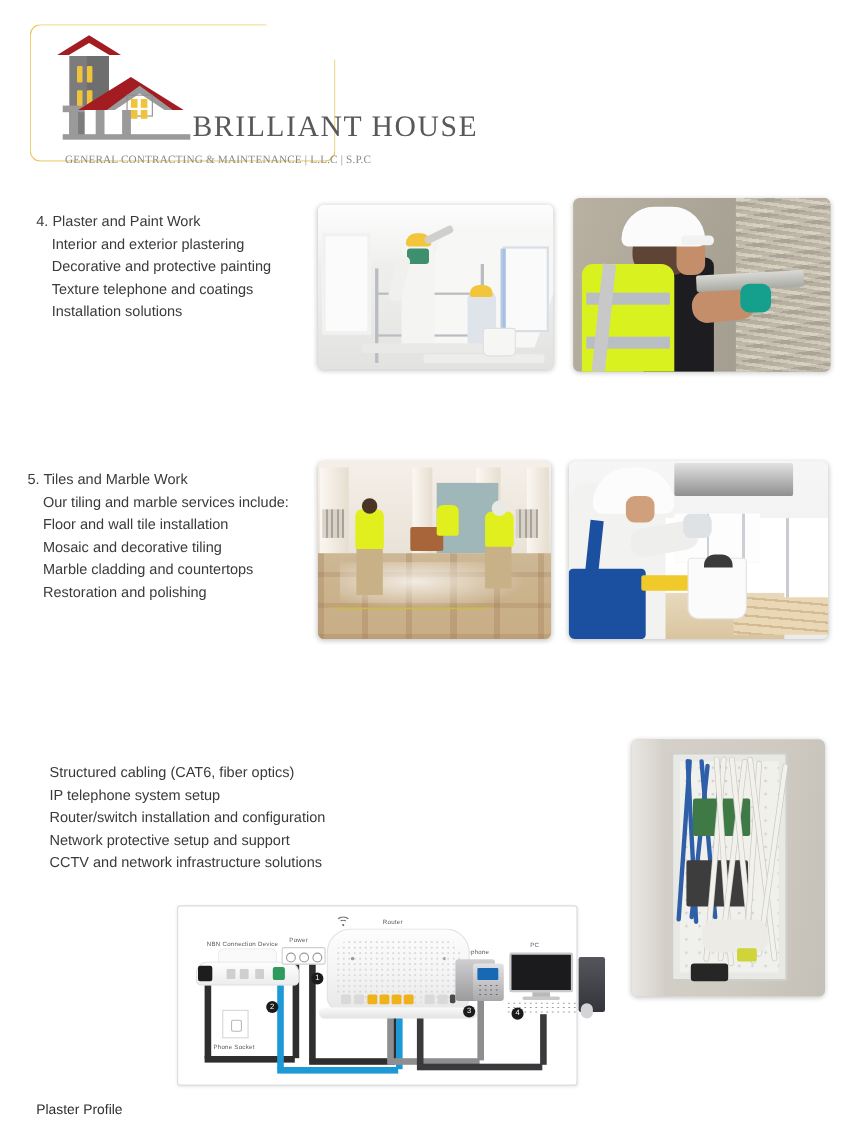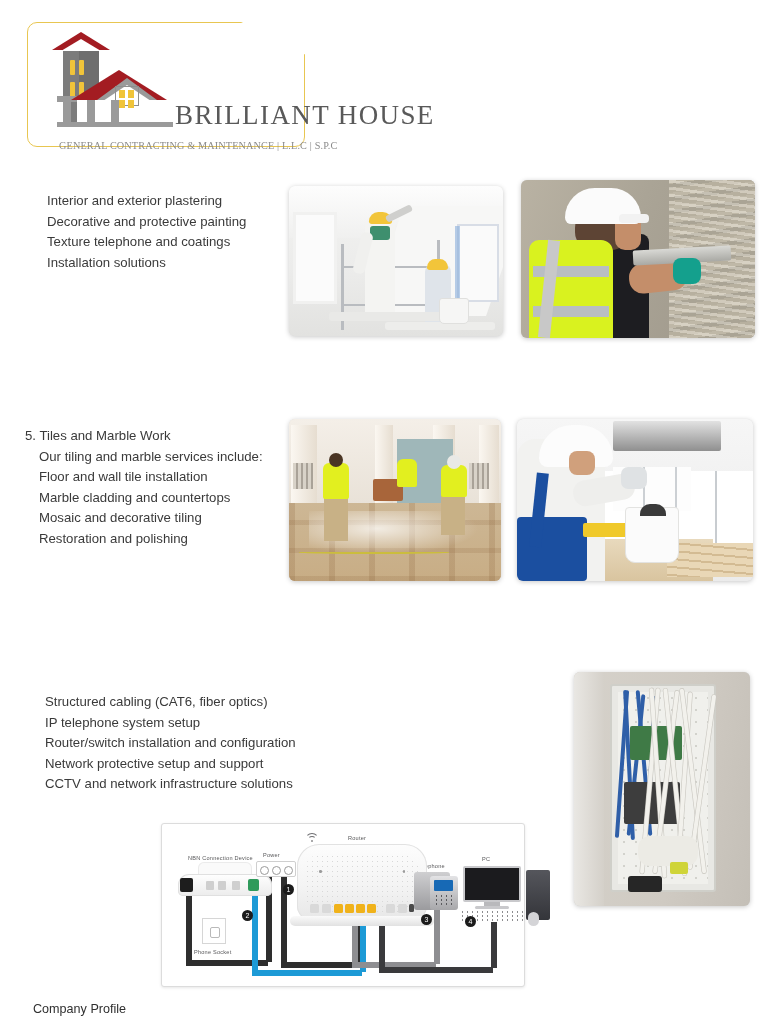"4. Plaster and Paint Work" div.txt-head { html: none -> <div> <span>4.</span> <span>Plaster and Paint Work</span> </div> }
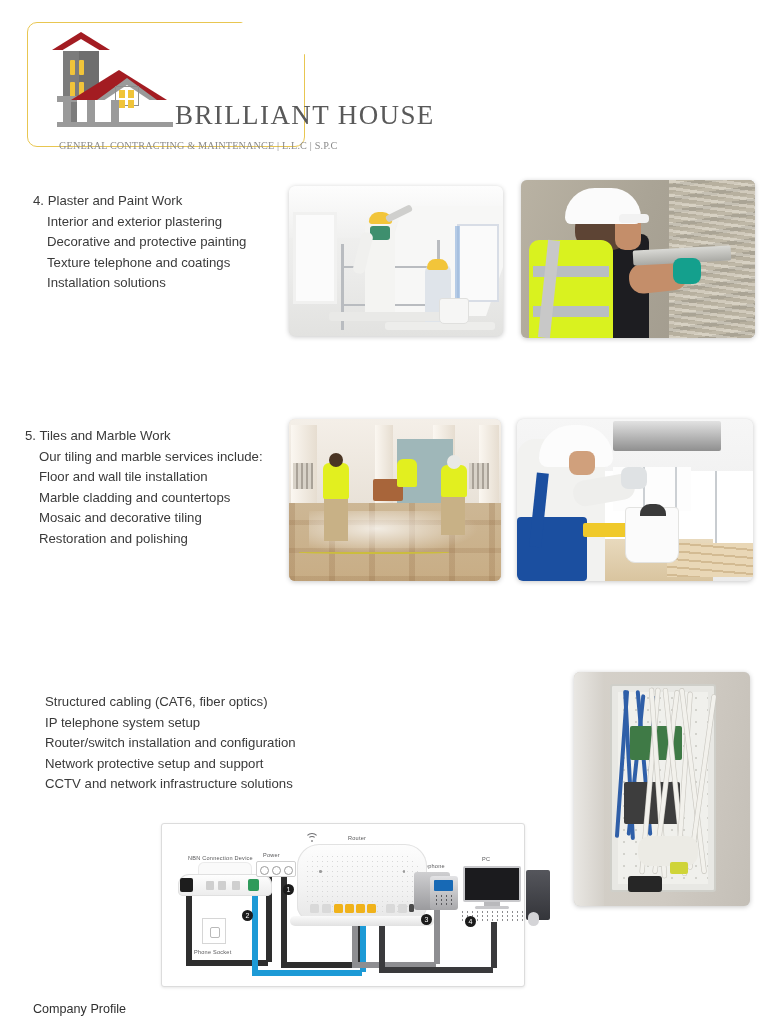"Marble cladding and countertops" div.txt-item { order: before "Mosaic and decorative tiling" -> after "Mosaic and decorative tiling" }
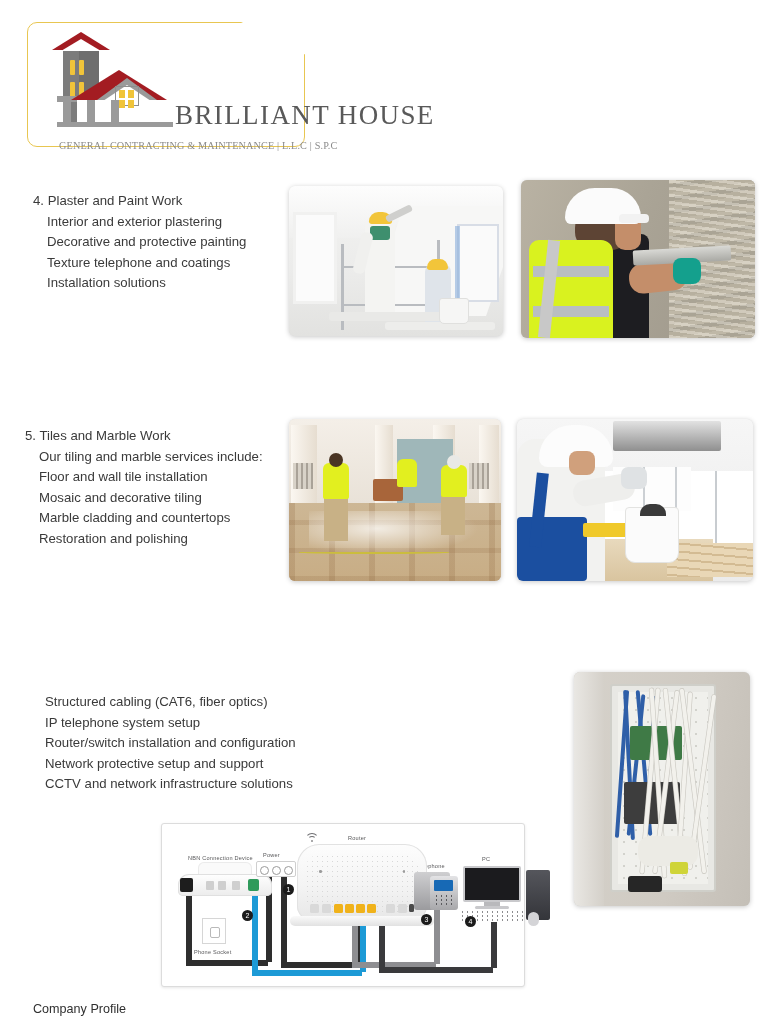"Company Profile" div { text: Company -> Plaster }
